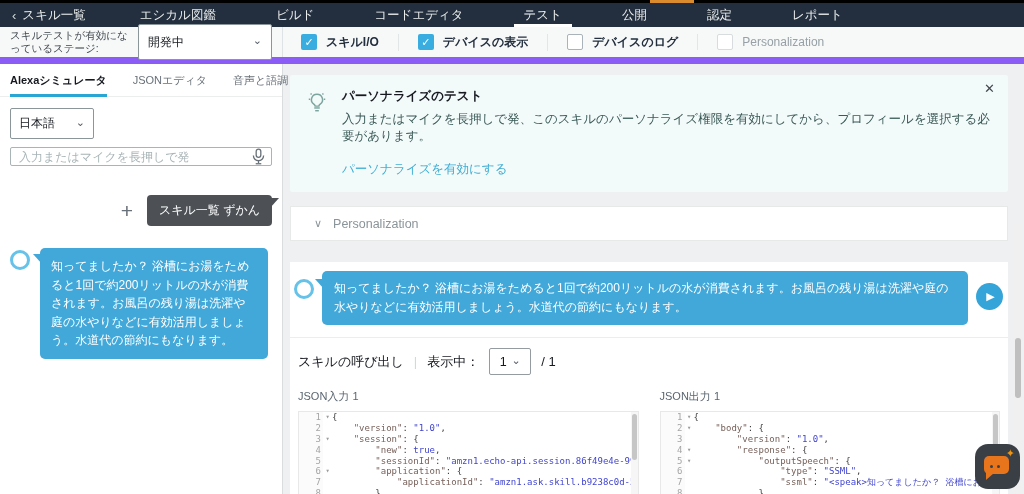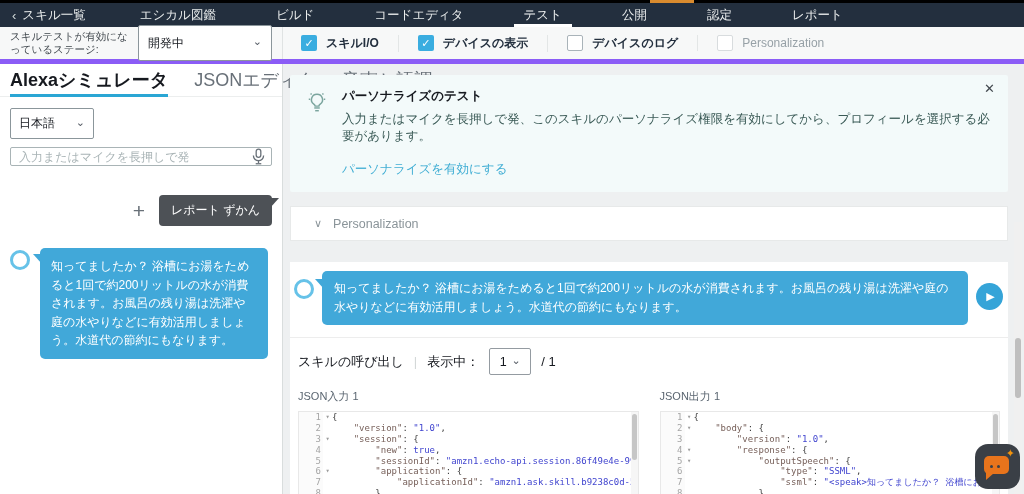"スキルテストが有効になっているステージ:" .toolbar { border-bottom: 5px solid #8b5cf6 -> 7px solid #8b5cf6 }
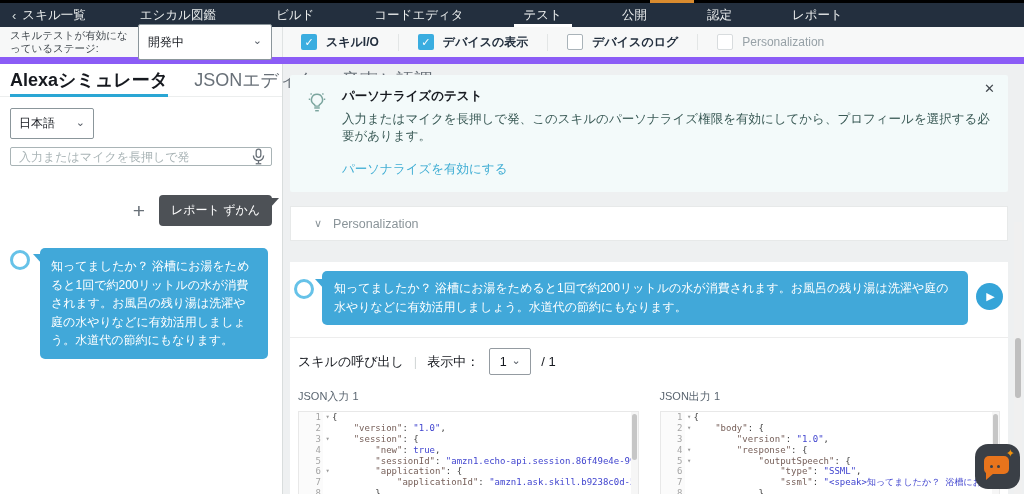"Alexaシミュレータ" .simtab { font-size: 18px -> 11px }
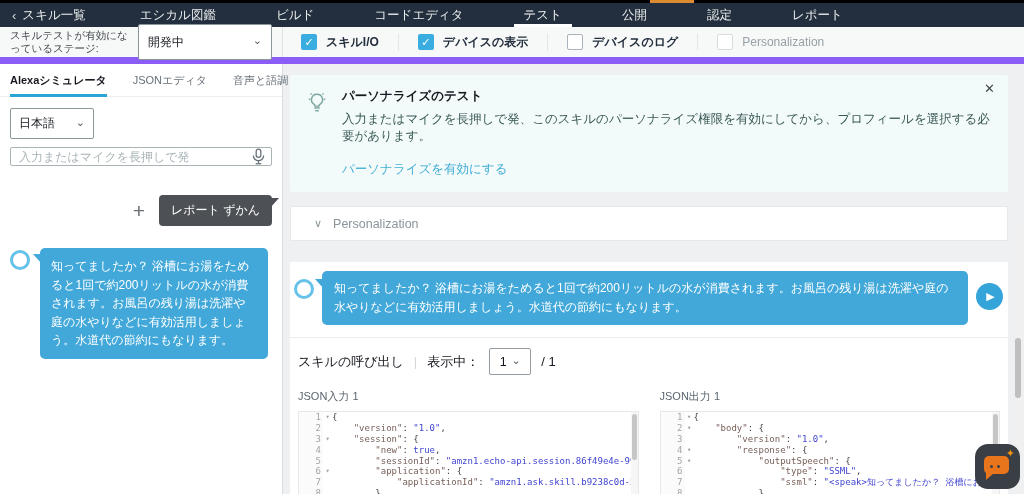"レポート ずかん" div.user-bubble { text: レポート -> スキル一覧 }
